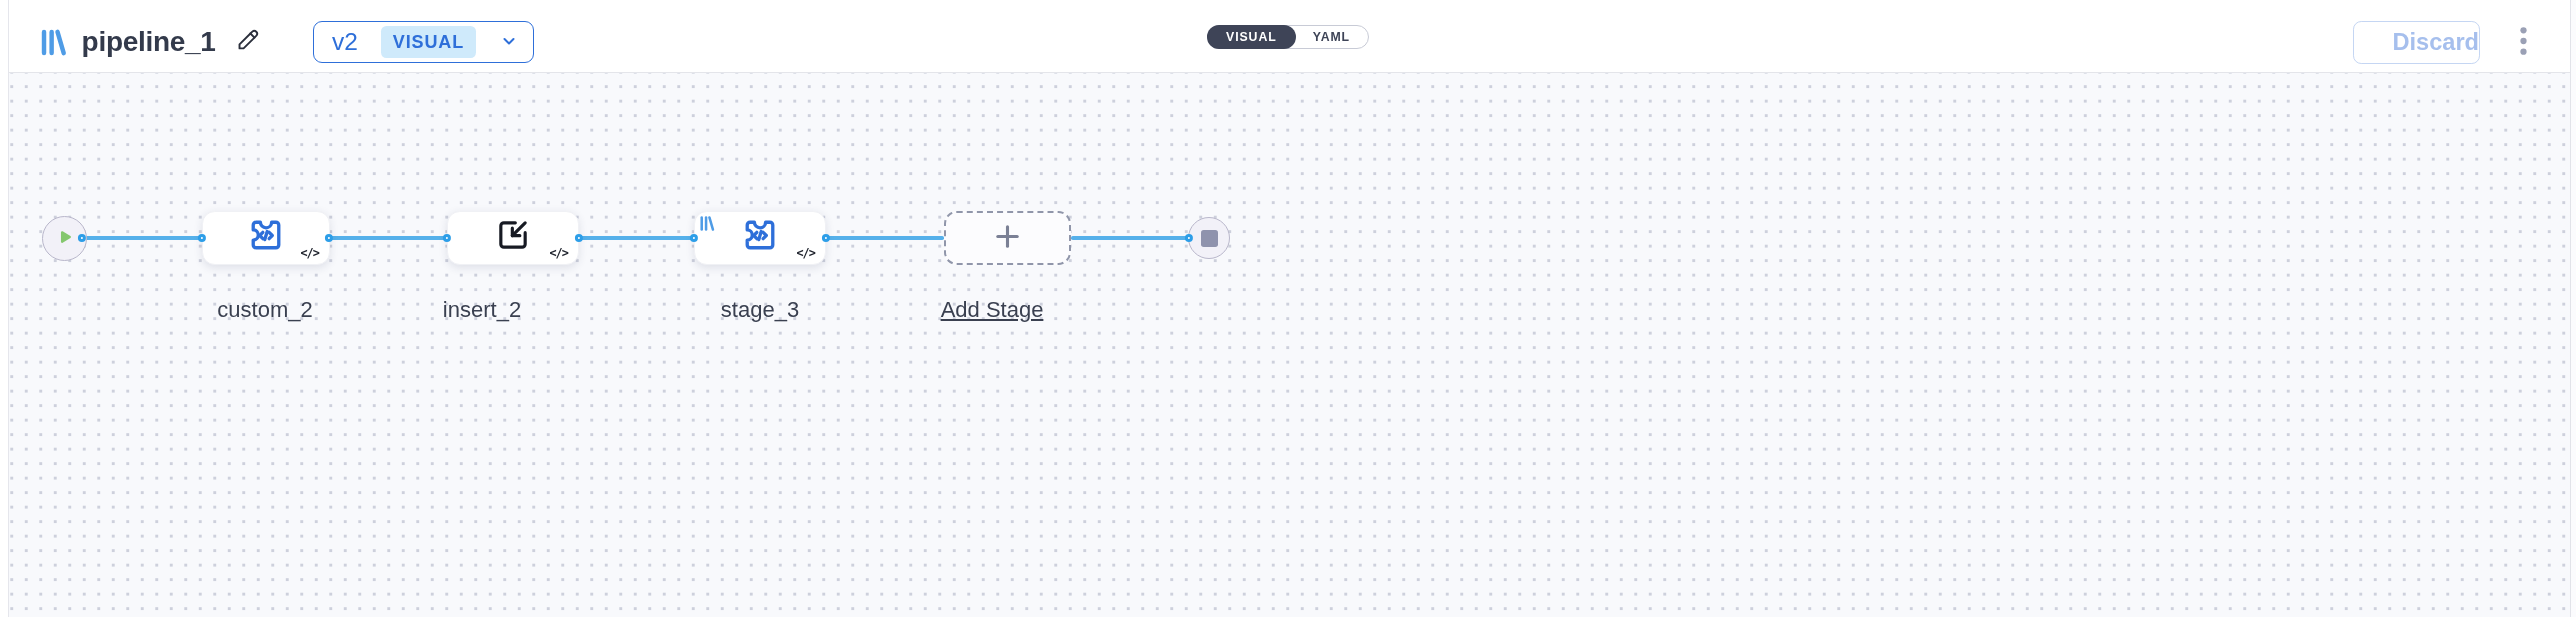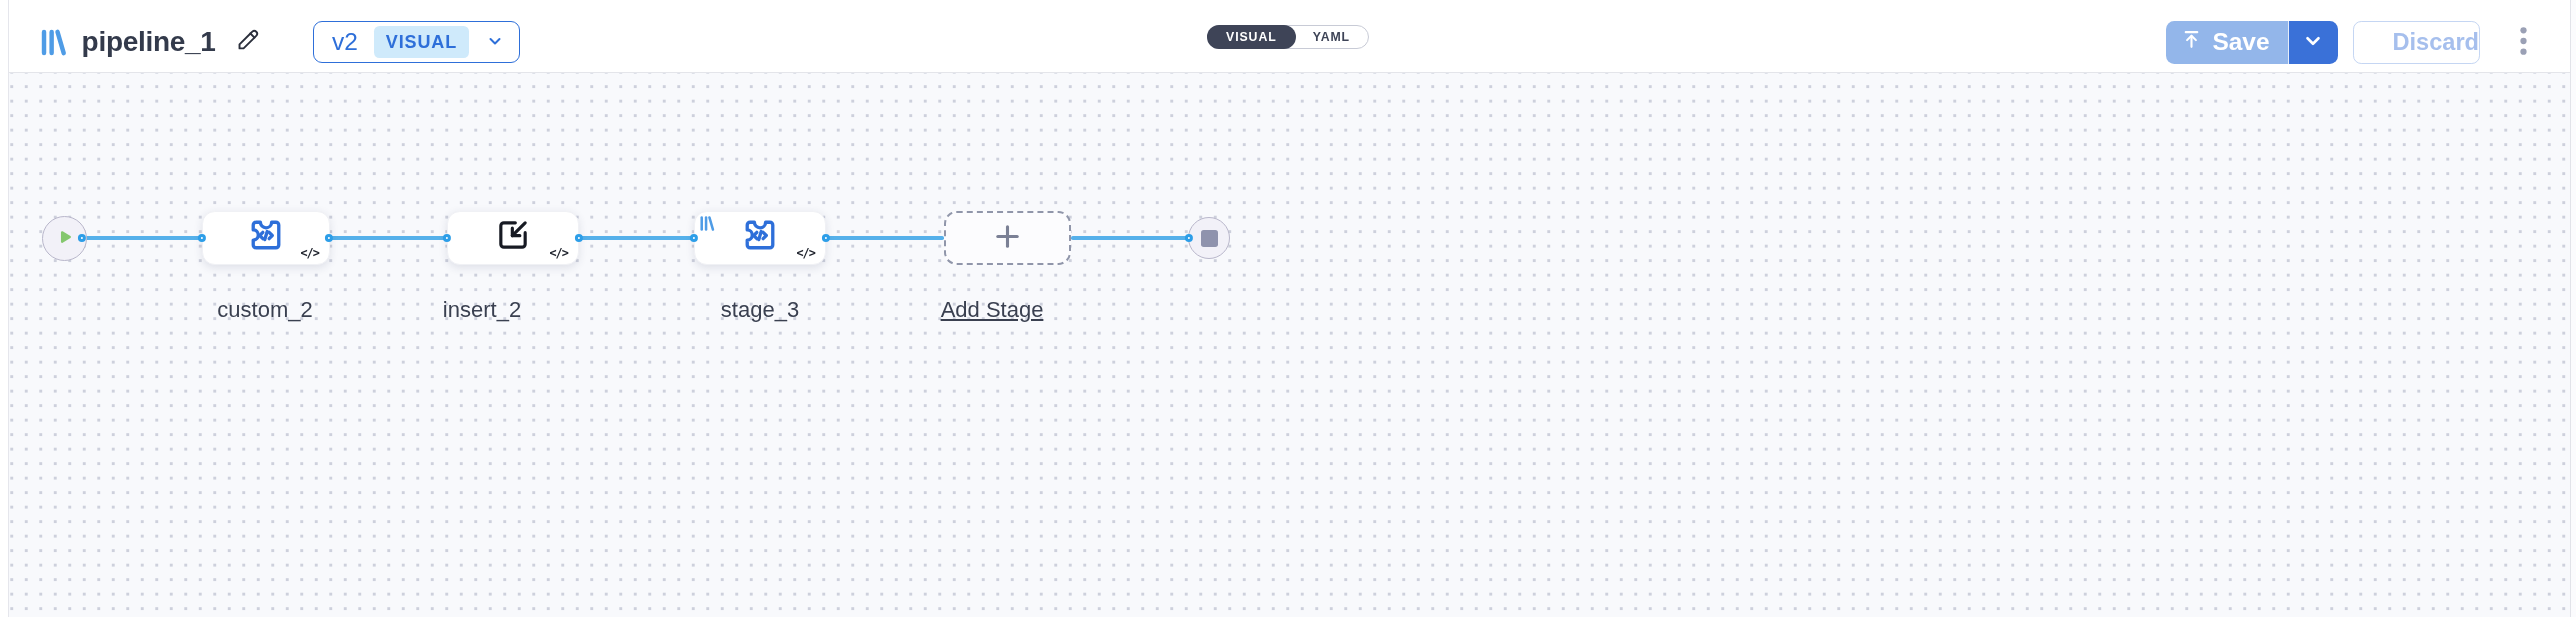"v2" .version-btn { gap: 16px -> 23px }
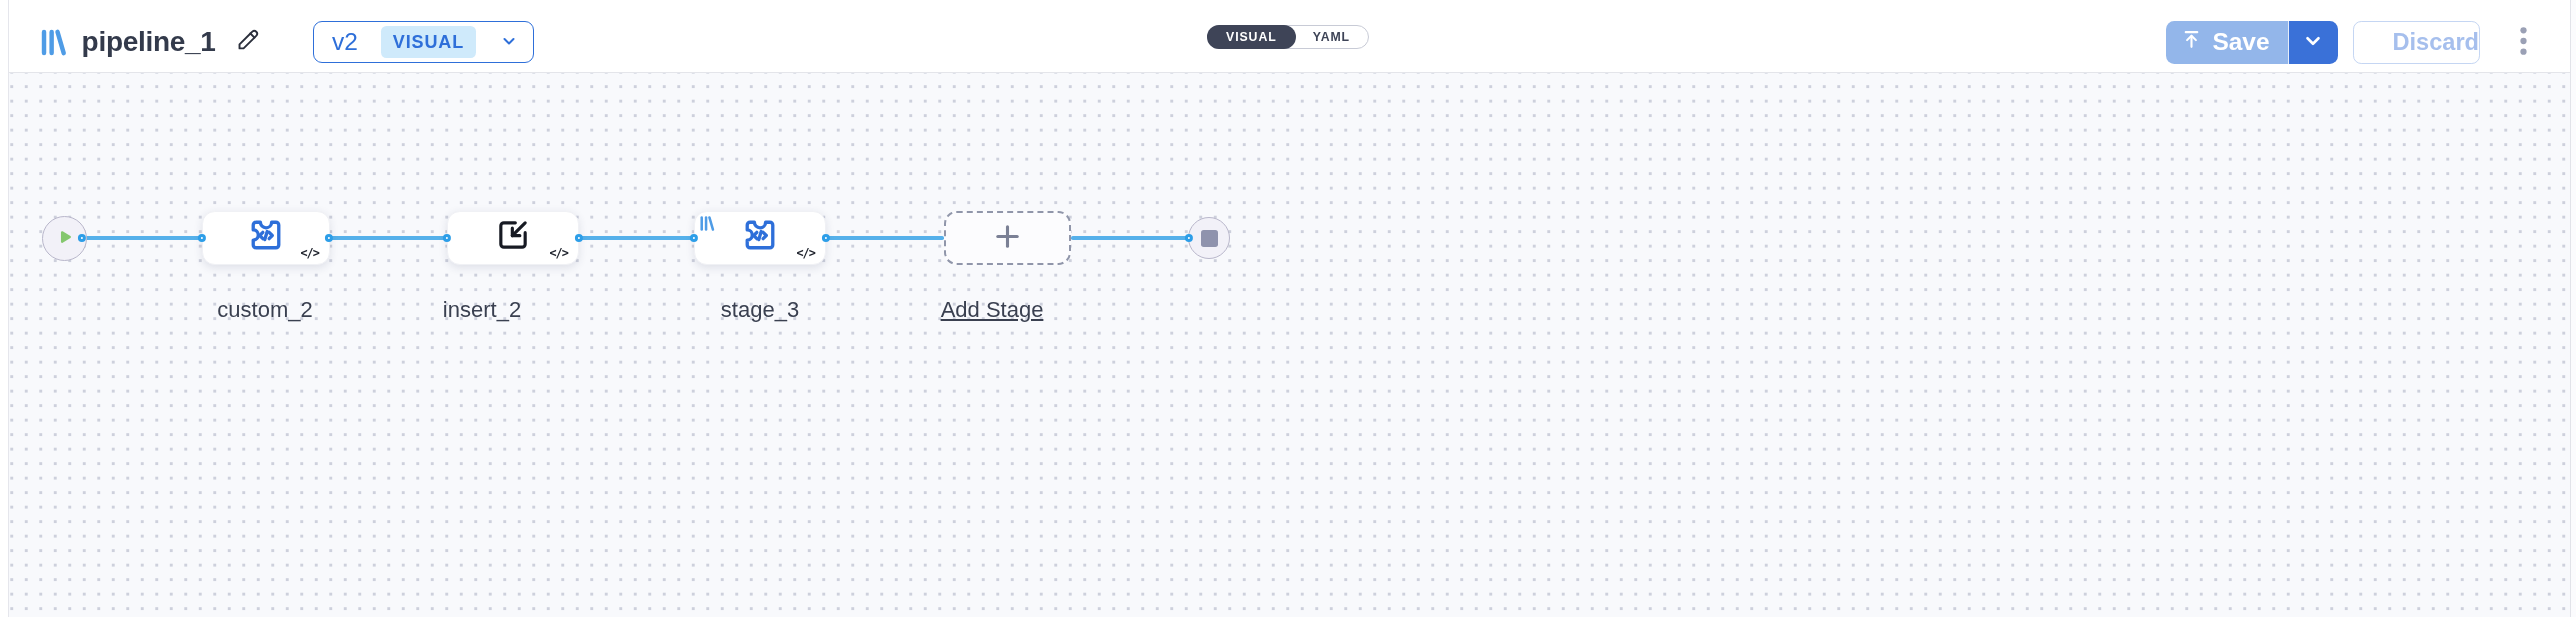"Save" div.save-split { html: <div> <button> <span> <svg> <path></path> <path></path> <path></path> </svg> </span> <span>Save</span> </button> <button> <span> <svg> <path></path> </svg> </span> </button> </div> -> none }
